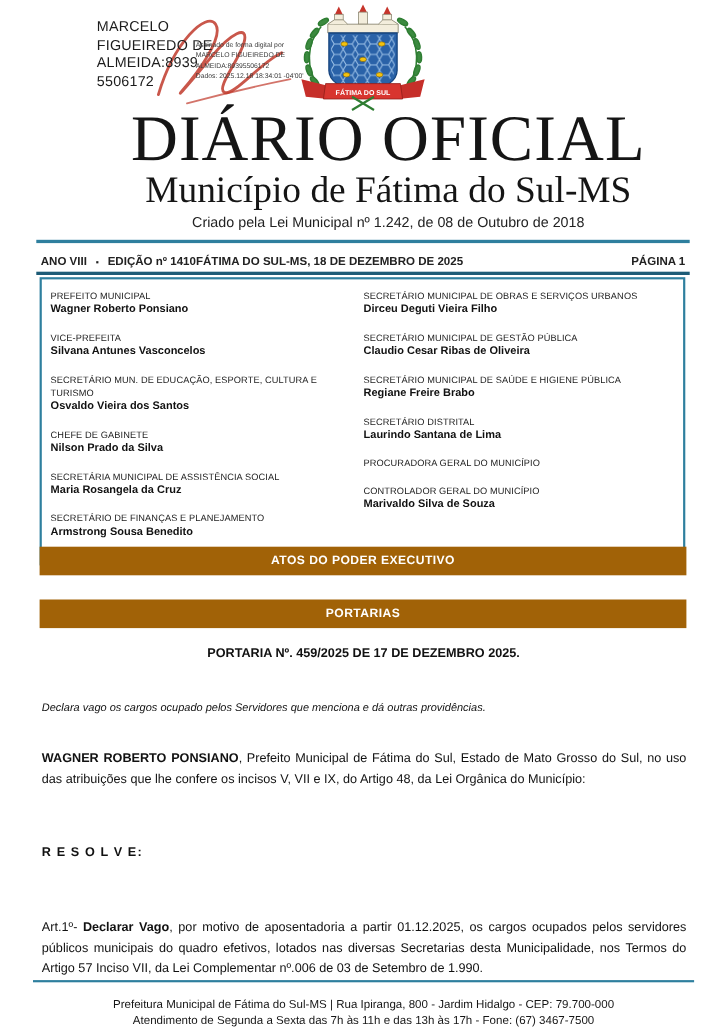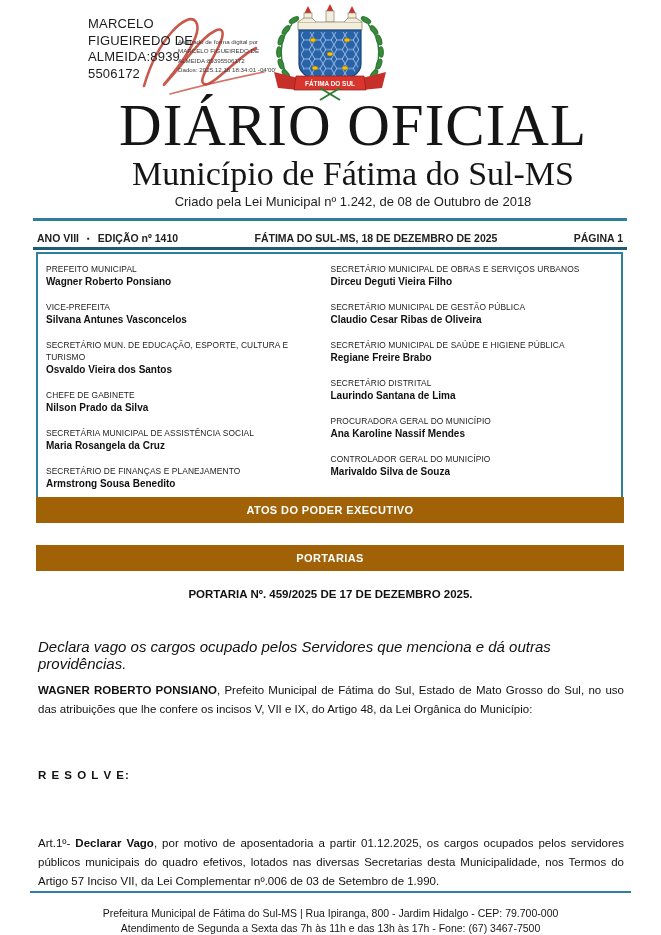"FÁTIMA DO SUL-MS, 18 DE" .infobar .mid { text-align: center -> none }
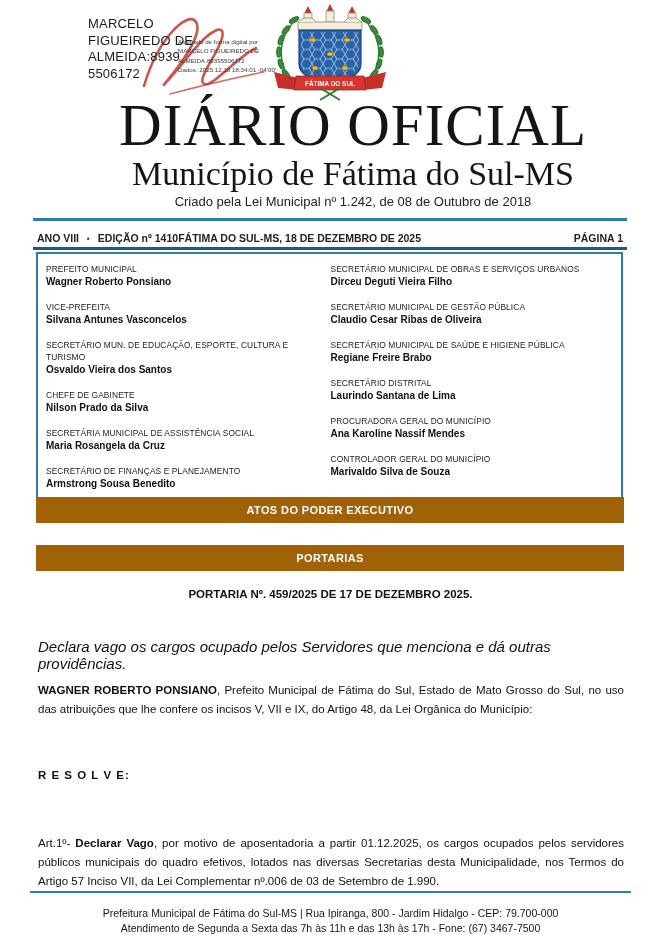"Ana Karoline Nassif Mendes" div.ename { html: <div>Ana Karoline Nassif Mendes</div> -> none }
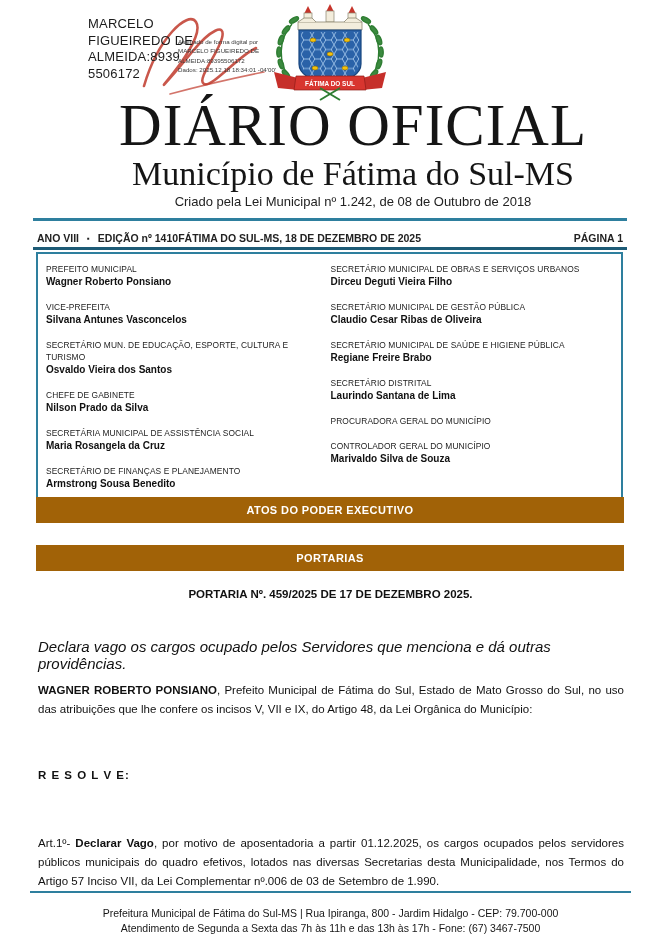"Declara vago os cargos ocupado" .summary { font-size: 15px -> 10px }
